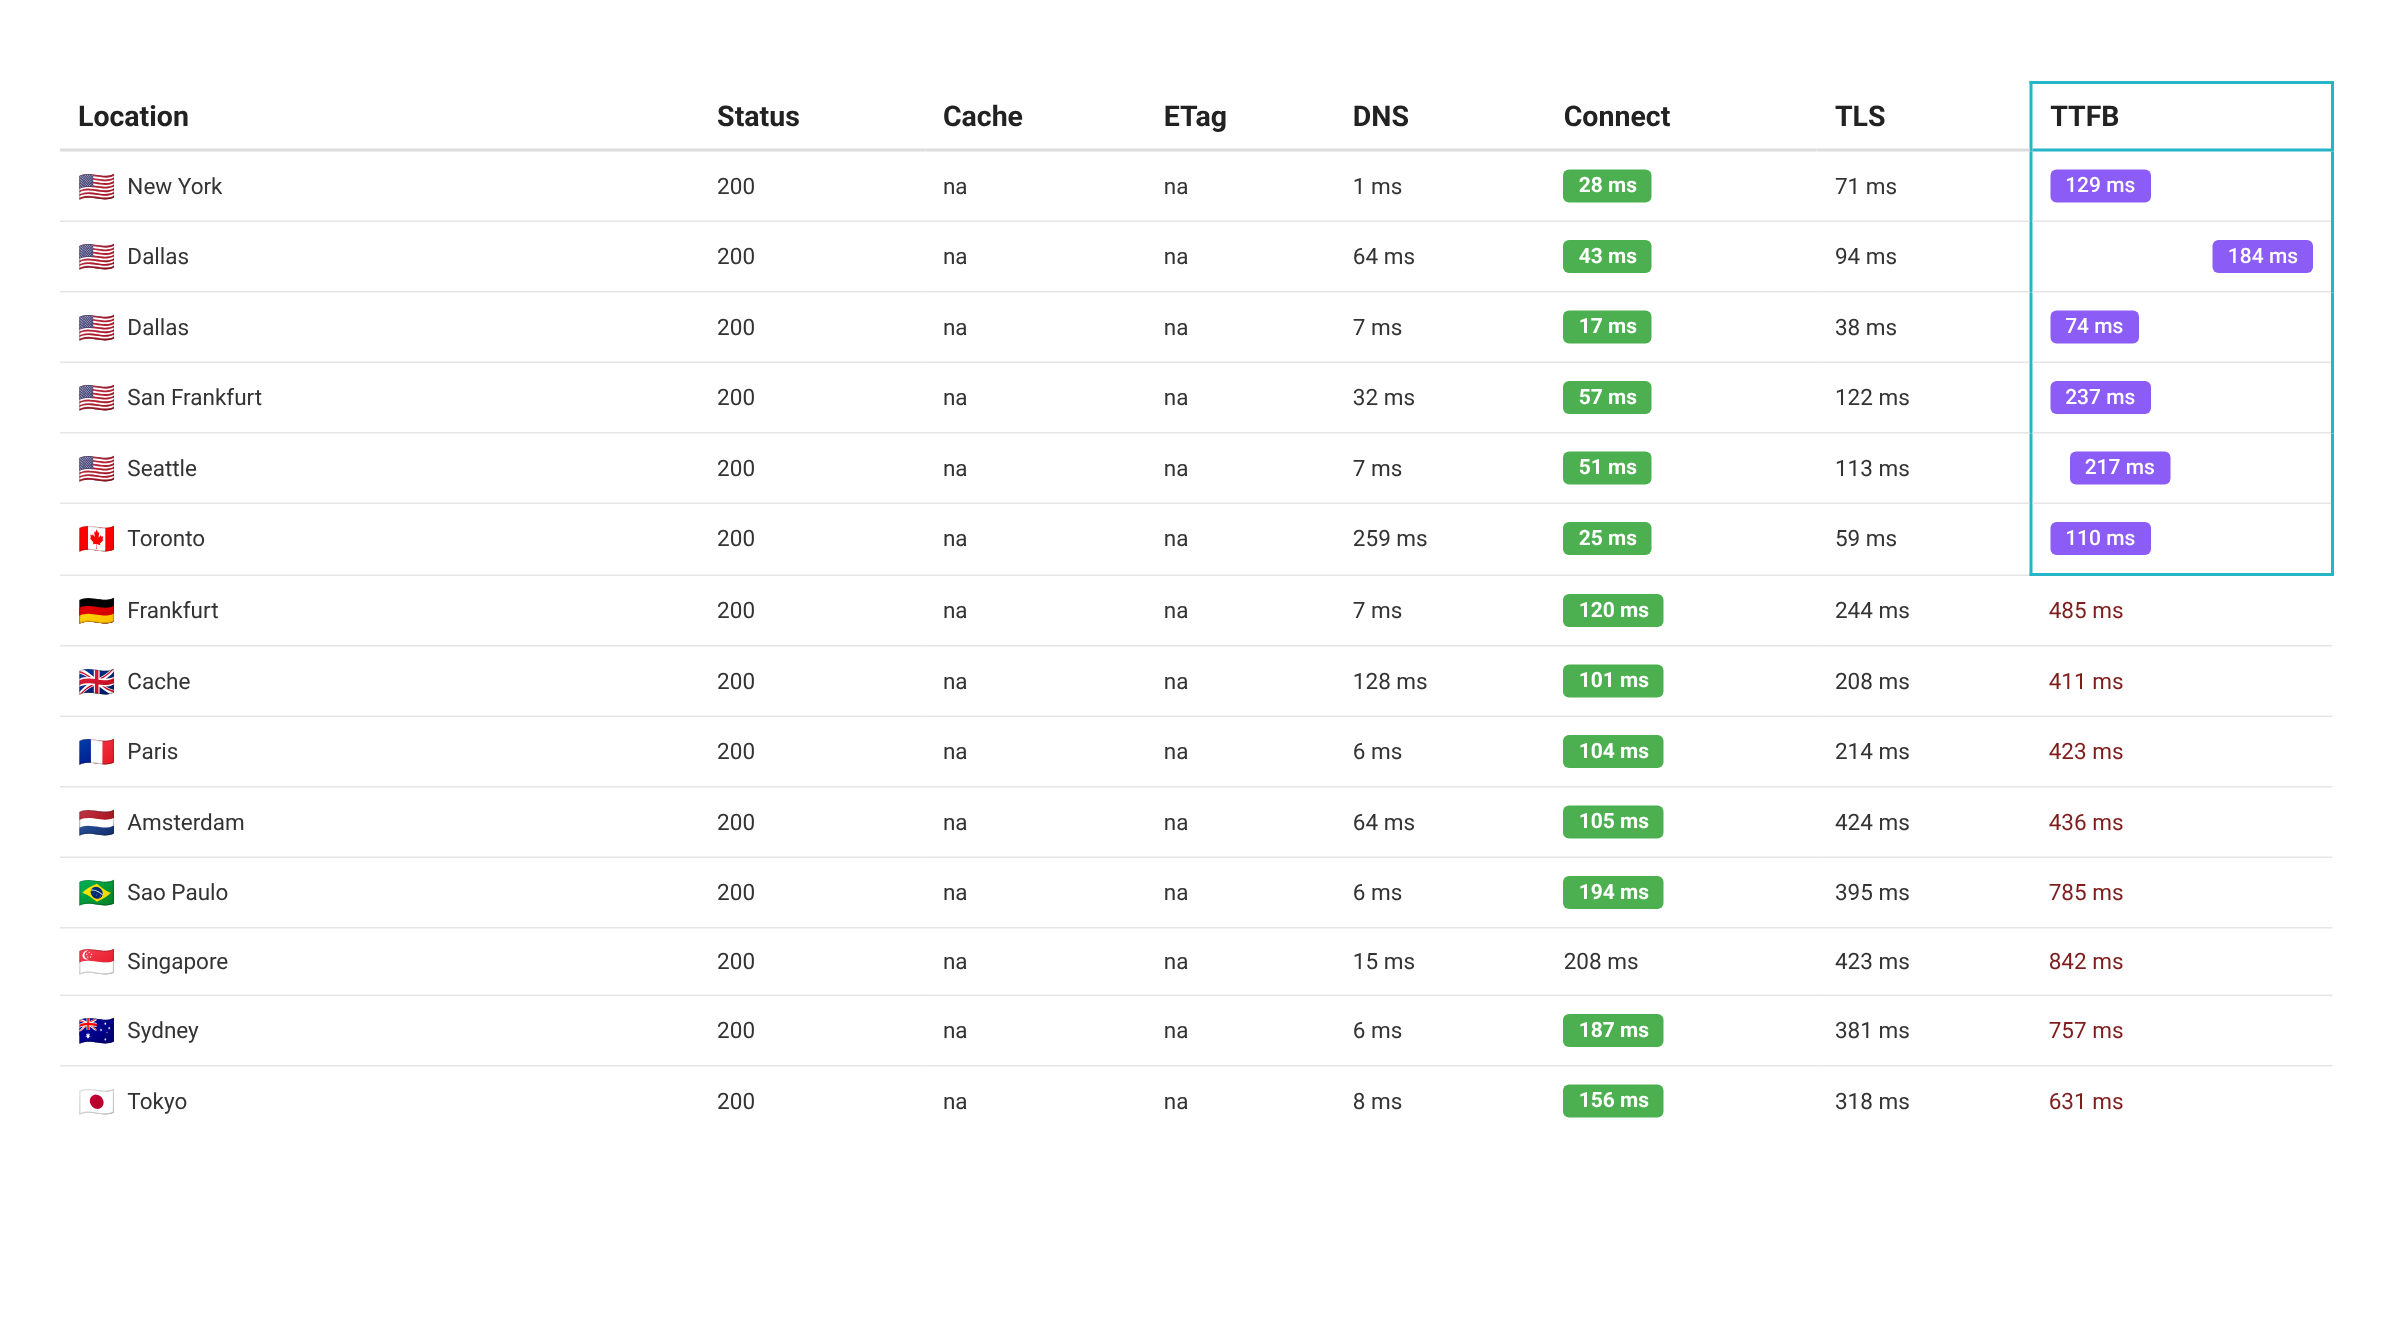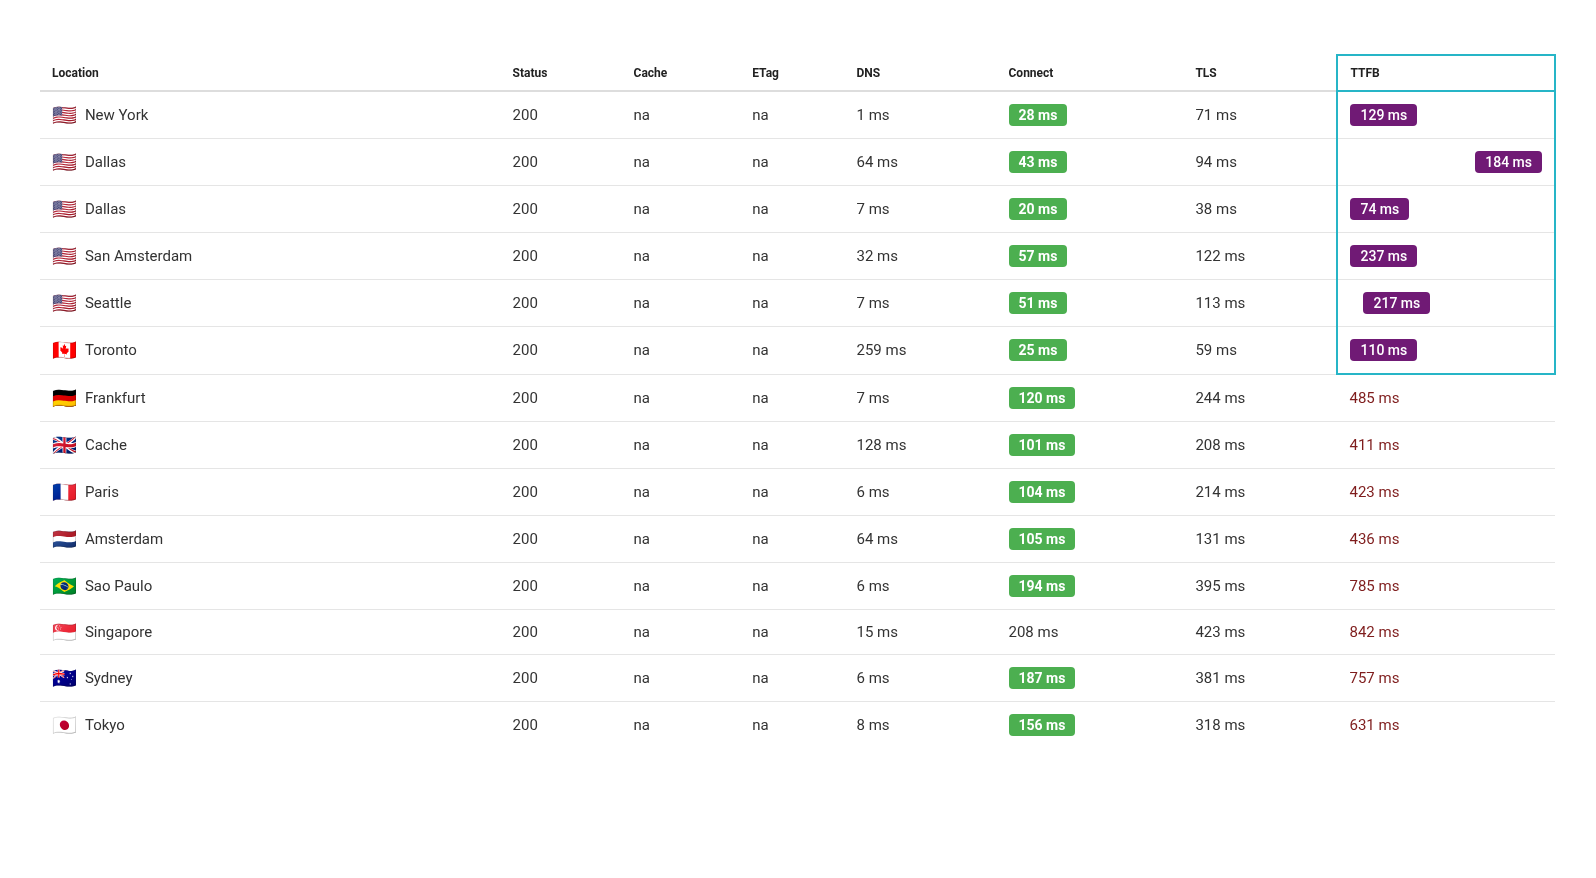"Location" thead th { font-size: 12px -> 19px }
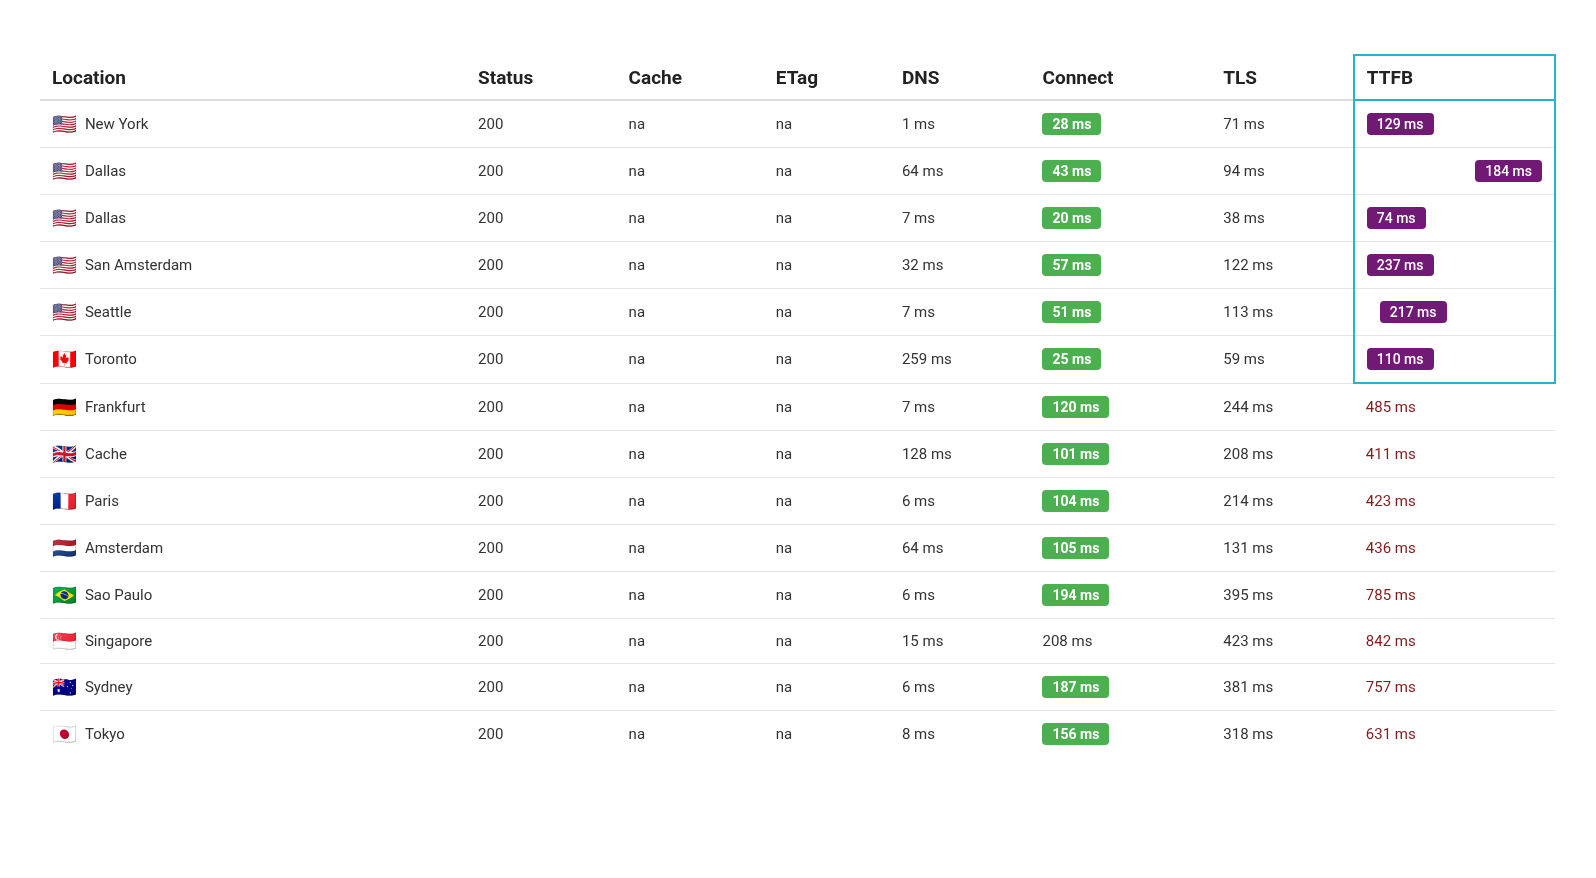"129 ms" .ttfb-highlighted { background-color: #701a75 -> #8b5cf6 }
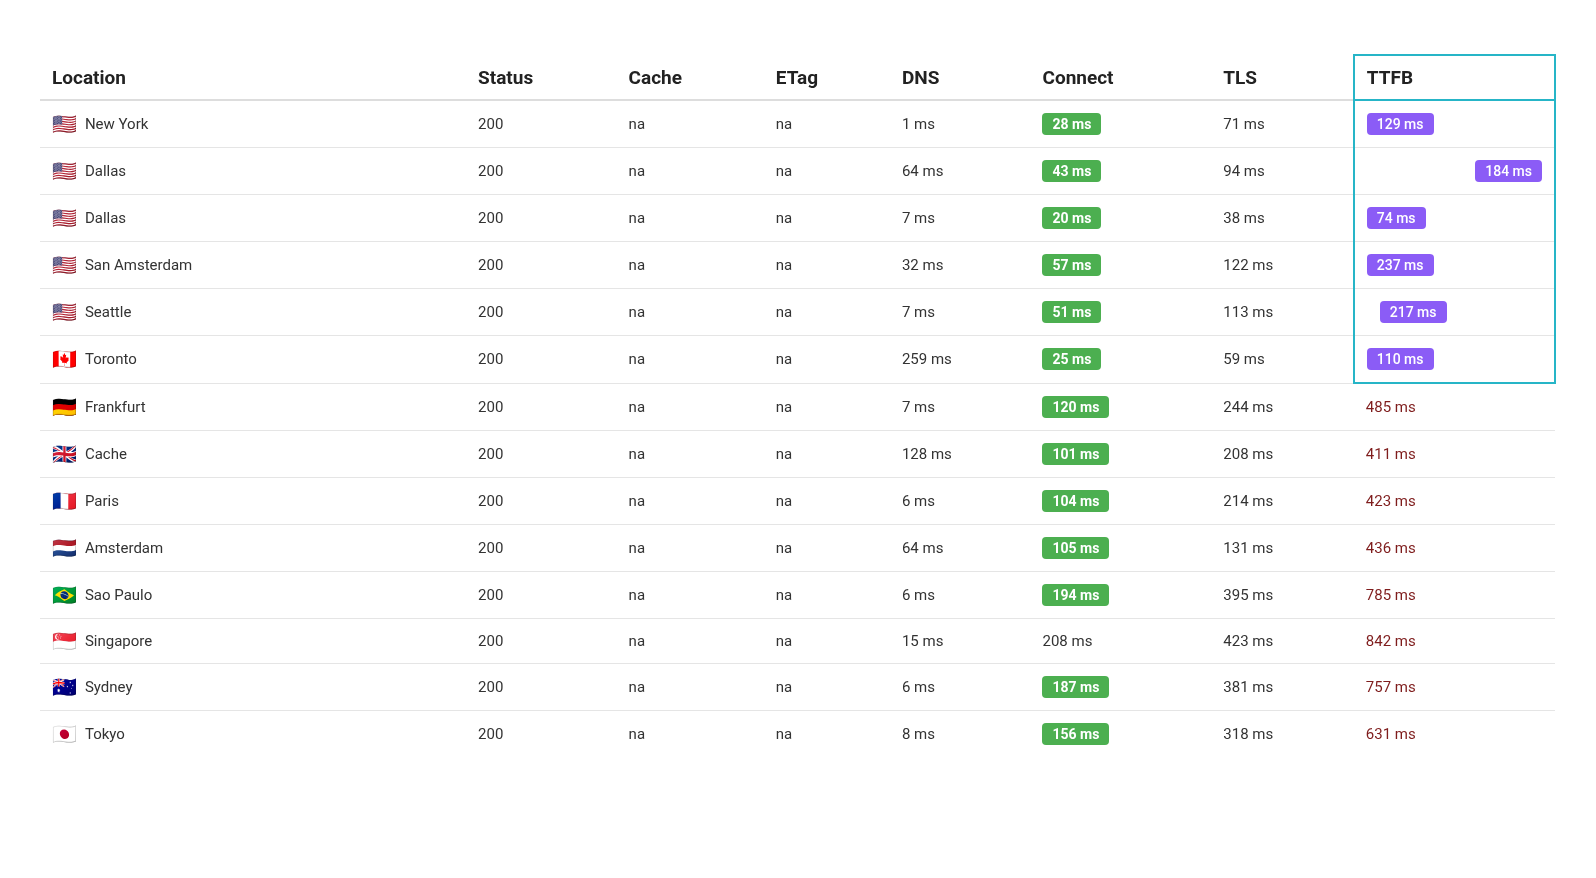"20 ms" span.badge-green { text: 20 -> 17 }
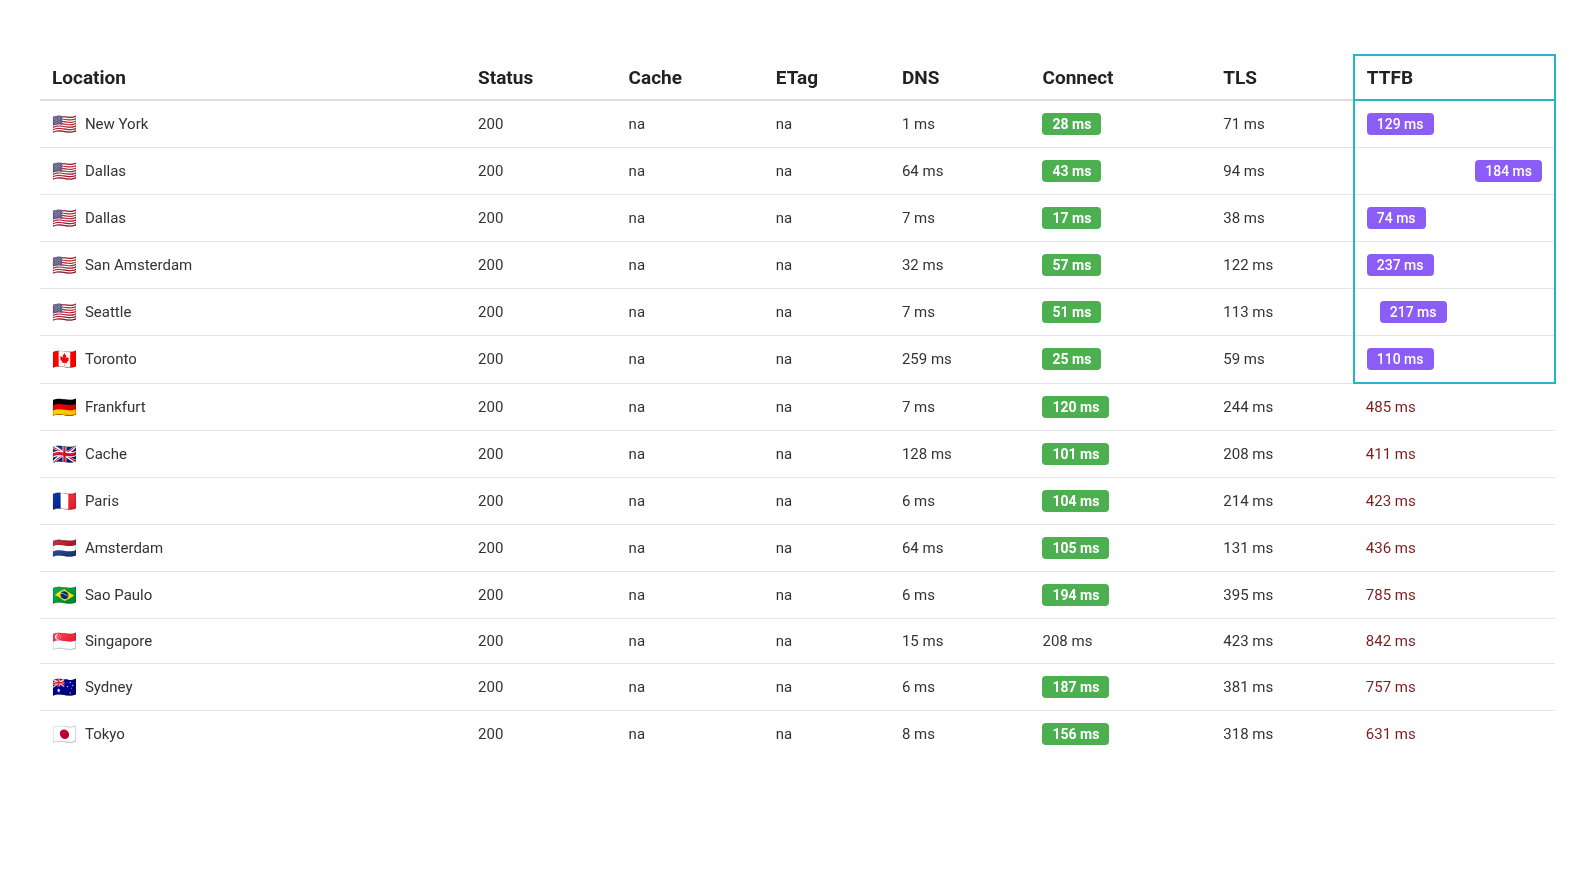"San Amsterdam" span { text: Amsterdam -> Frankfurt }
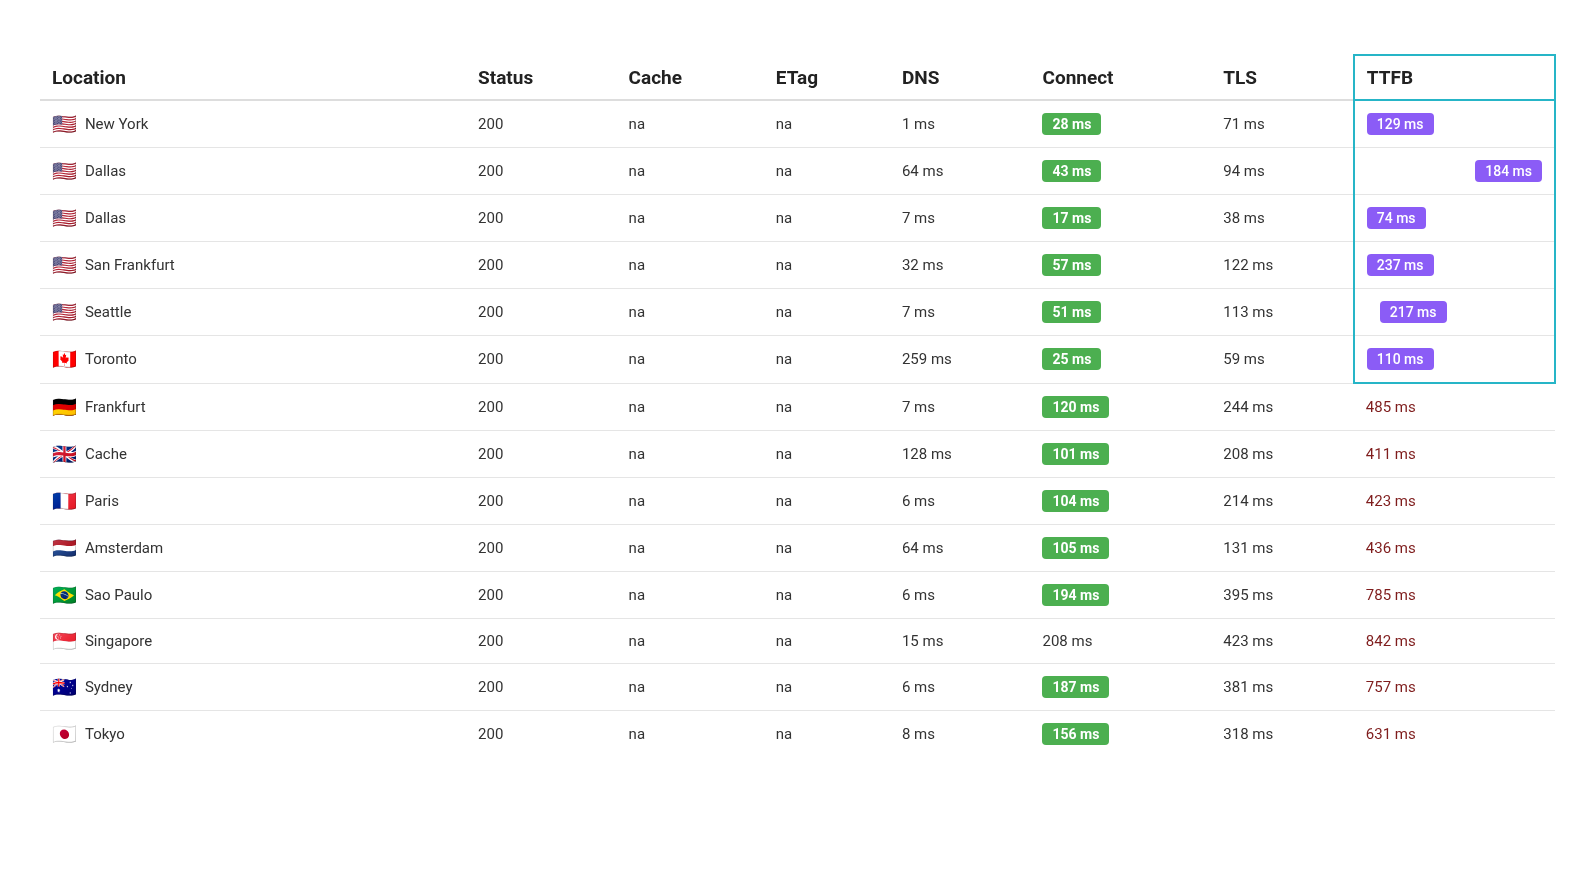"131 ms" td { text: 131 -> 424 }
